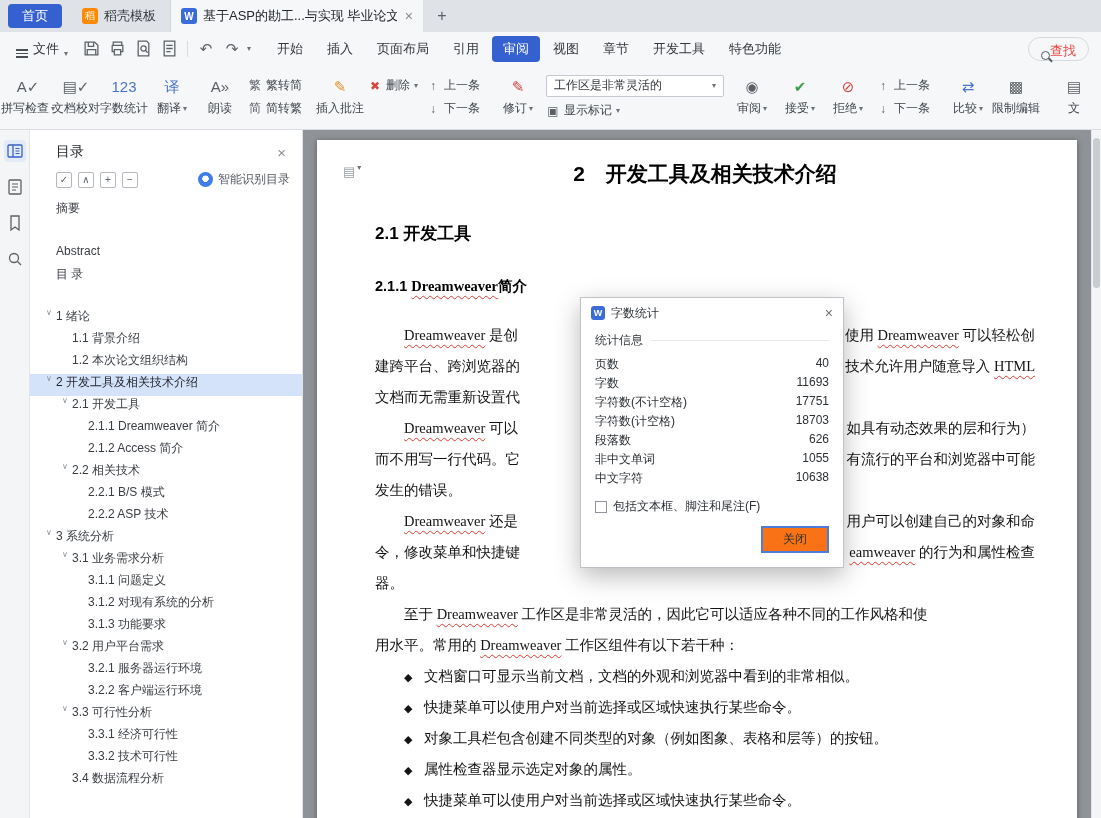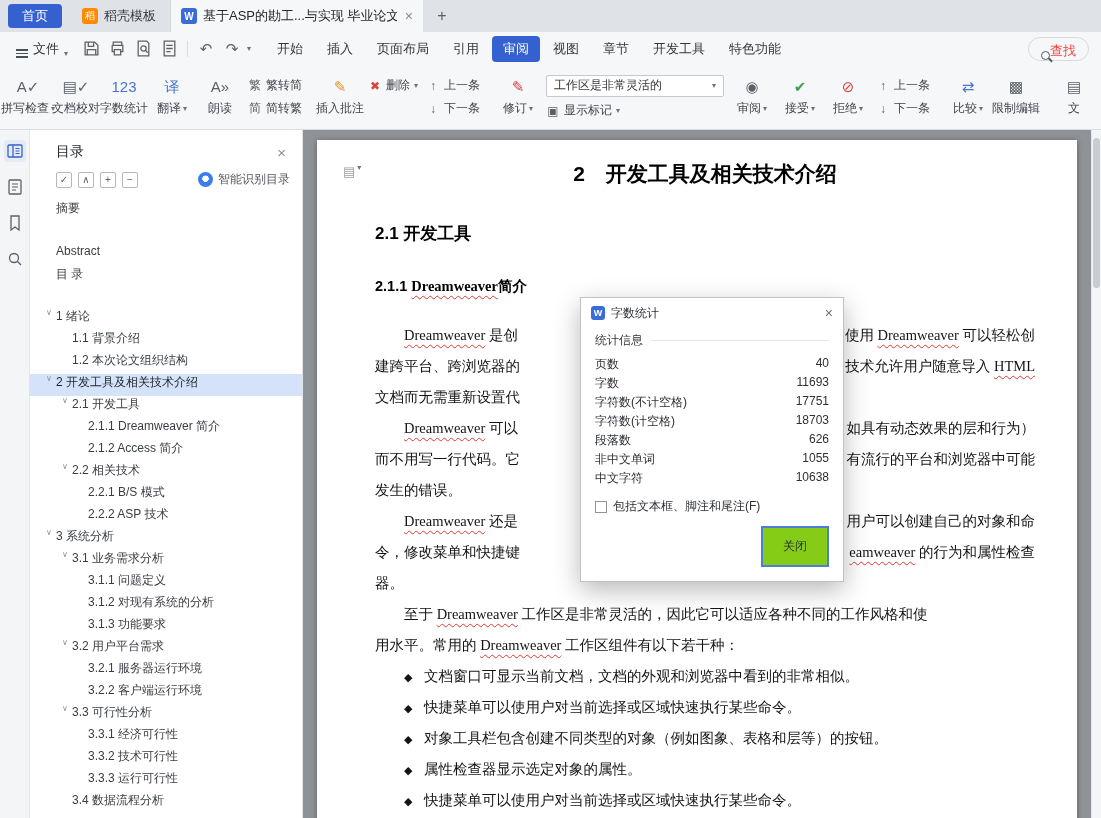"关闭" .btn-close { background: #84cc16 -> #f97316; height: 41px -> 27px }
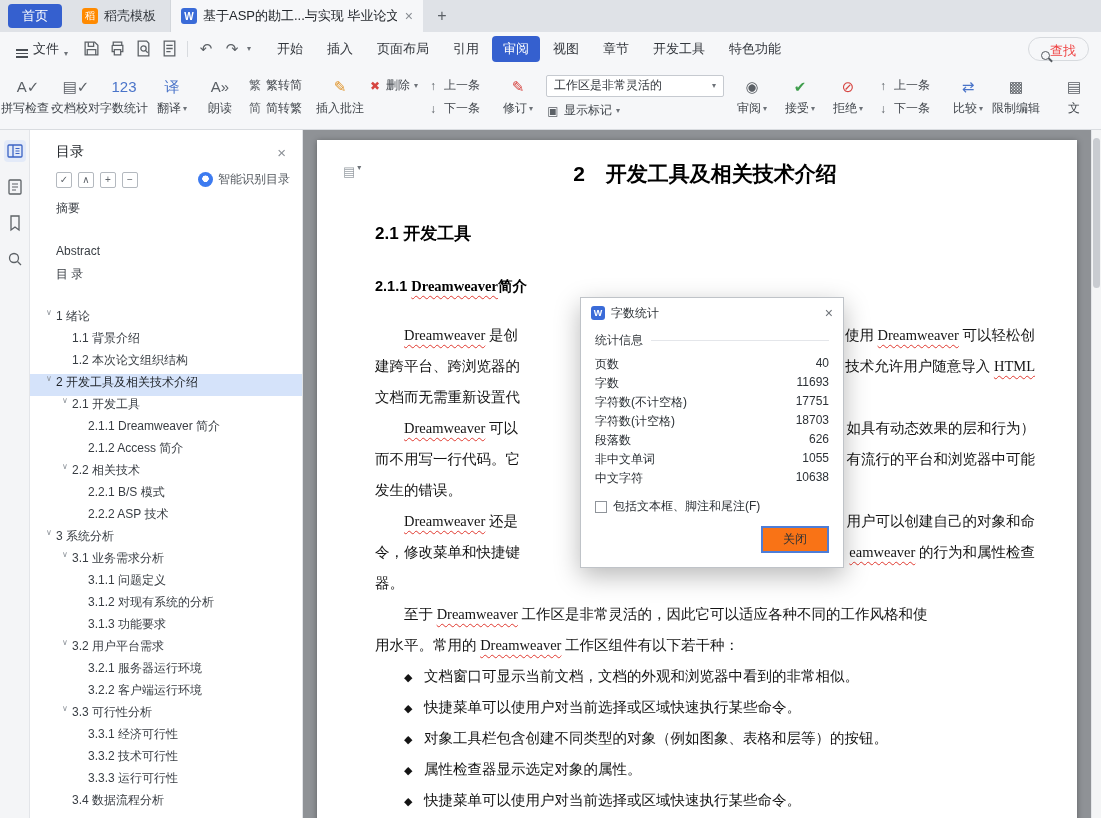"3.3.3 运行可行性" div.toc-item { html: <div> <span></span> <span>3.3.3 运行可行性</span> </div> -> none }
